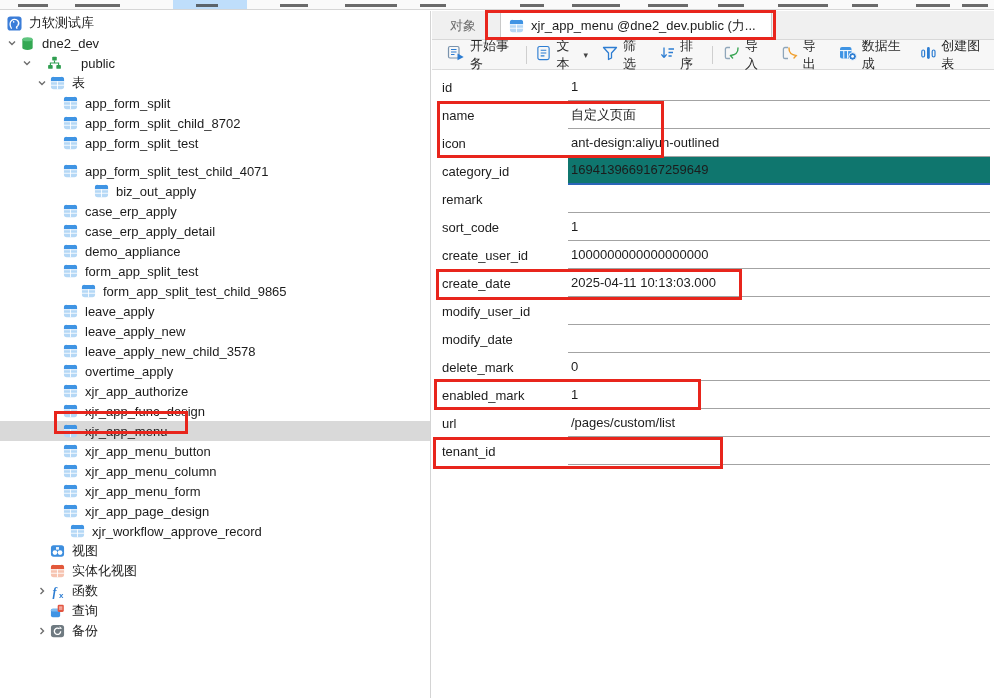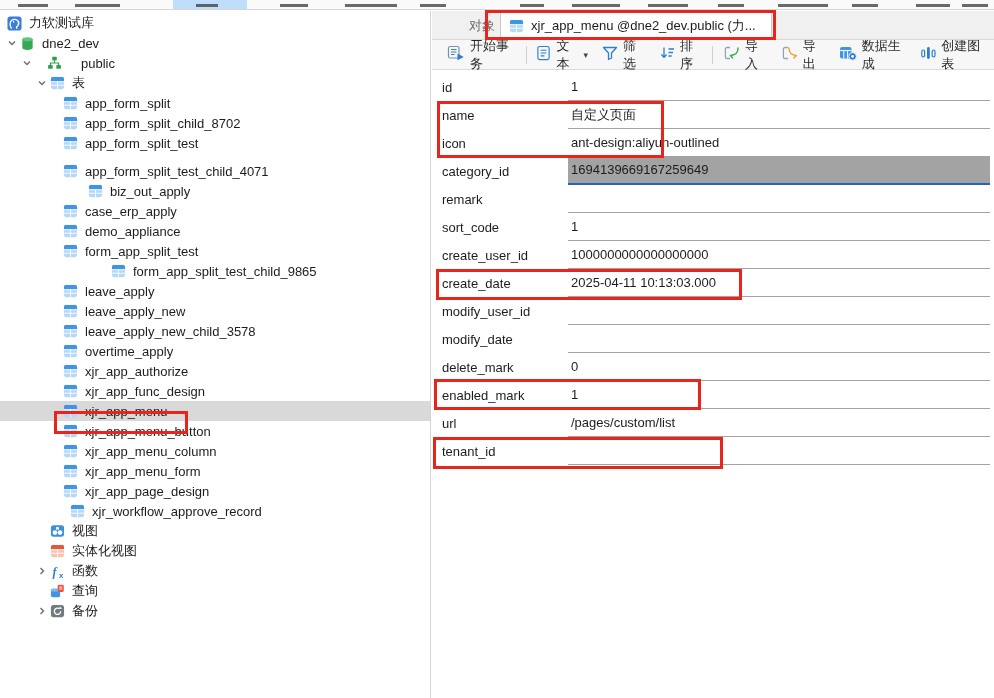"对象" #tab-objects { left: 27px -> 8px }
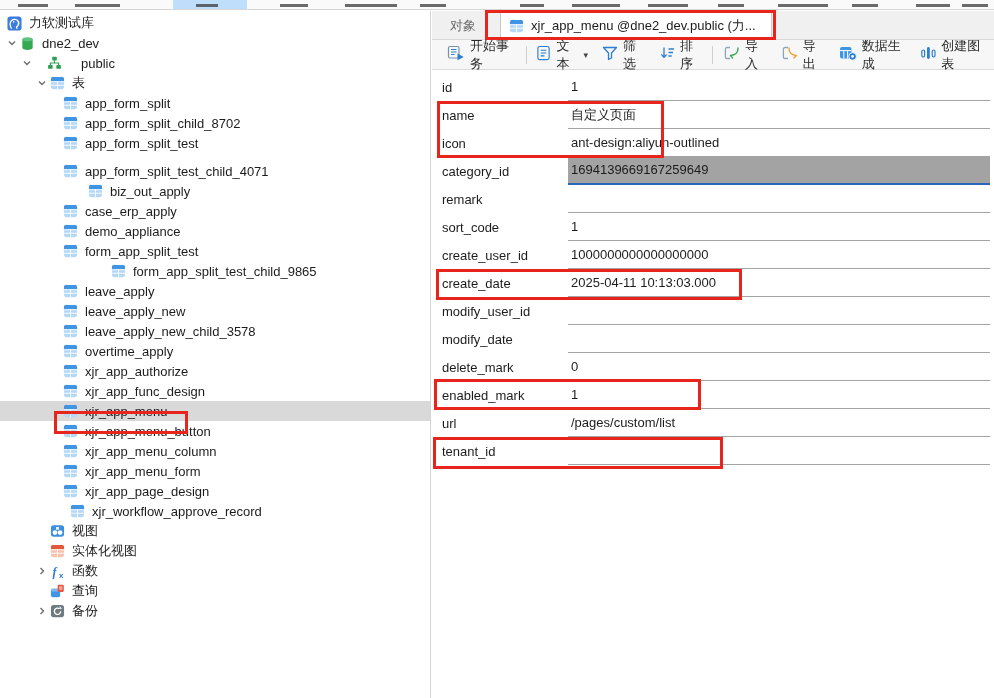"1694139669167259649" .f-row.focused .f-value { background: #a3a3a3 -> #0f766e }
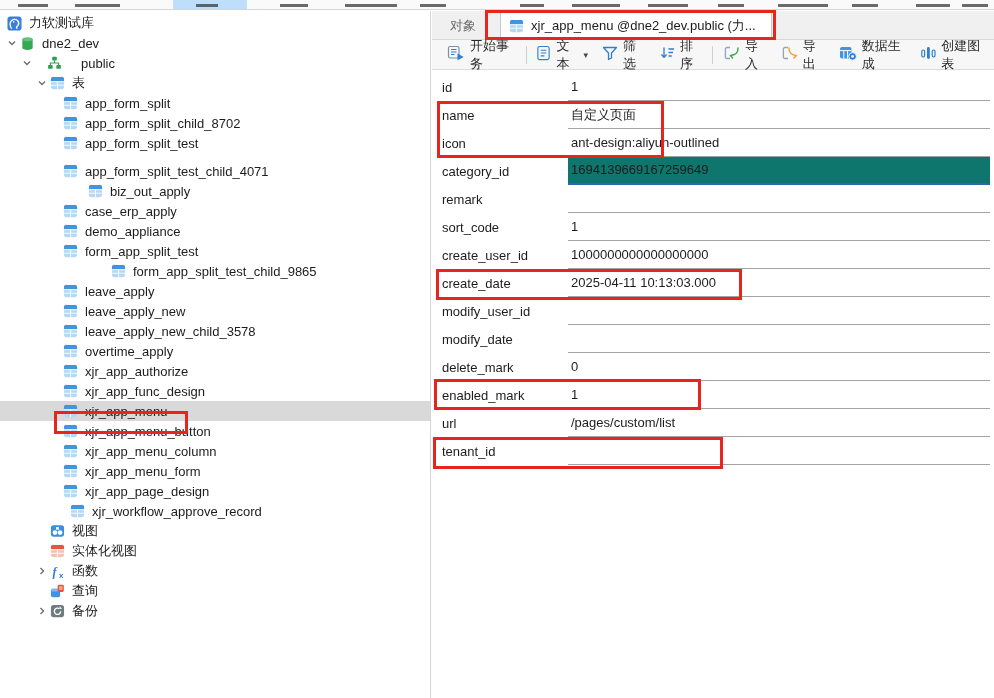"biz_out_apply" div.tree-row { margin-left: none -> 6px }
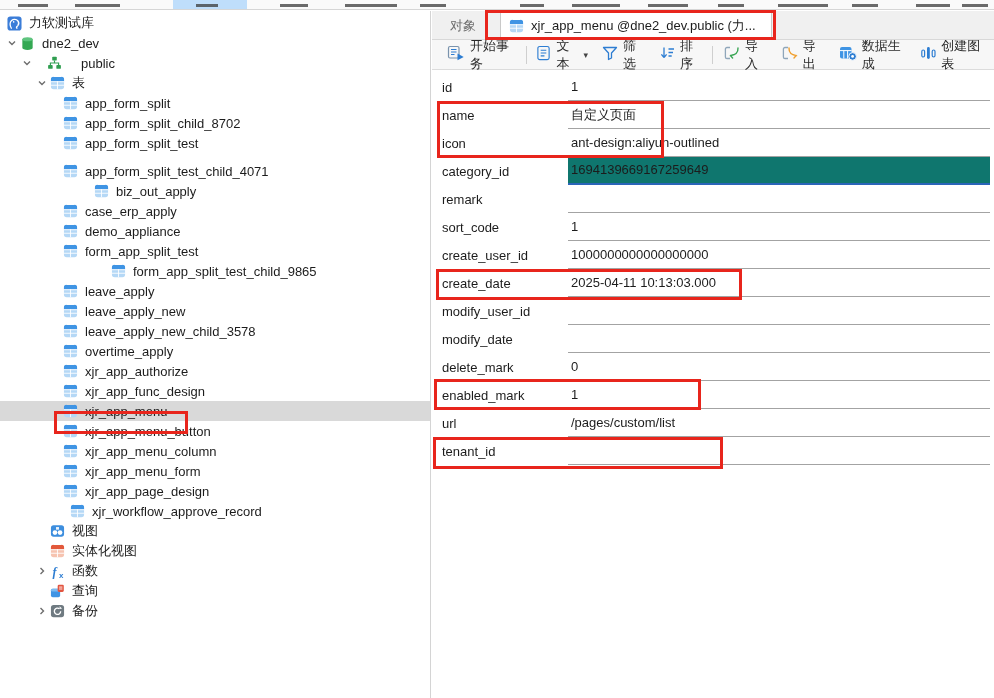"case_erp_apply_detail" div.tree-row { html: none -> <div> <span></span> <span> <svg> <rect></rect> <path></path> <rect></rect> <rect></rect> <rect></rect> </svg> </span> <span>case_erp_apply_detail</span> </div> }
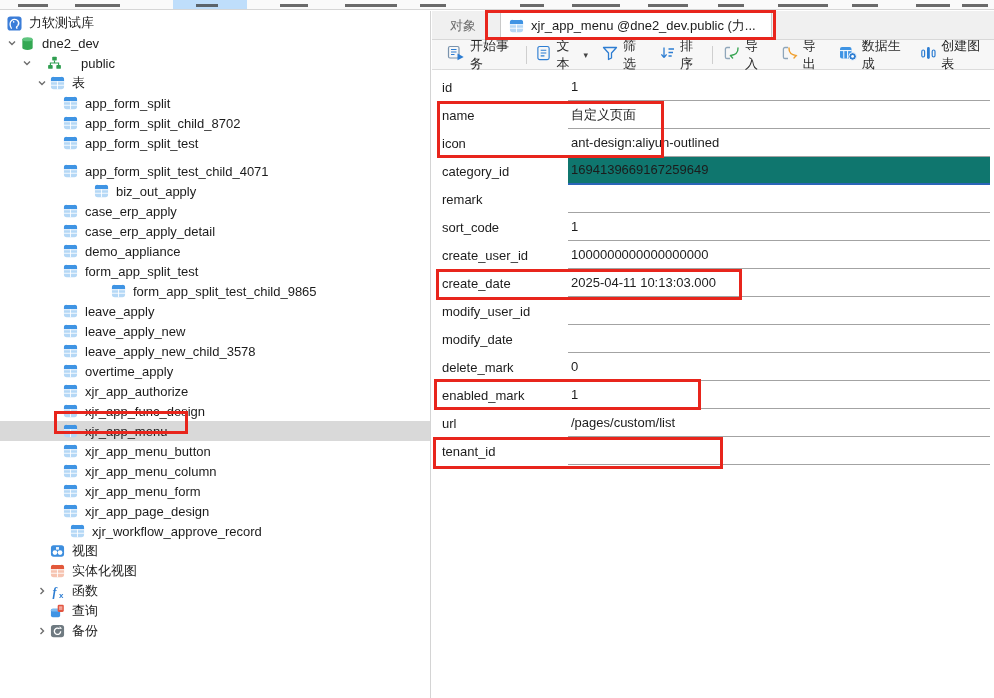"form_app_split_test_child_9865" div.tree-row { margin-left: 48px -> none; padding-left: 47px -> 65px }
